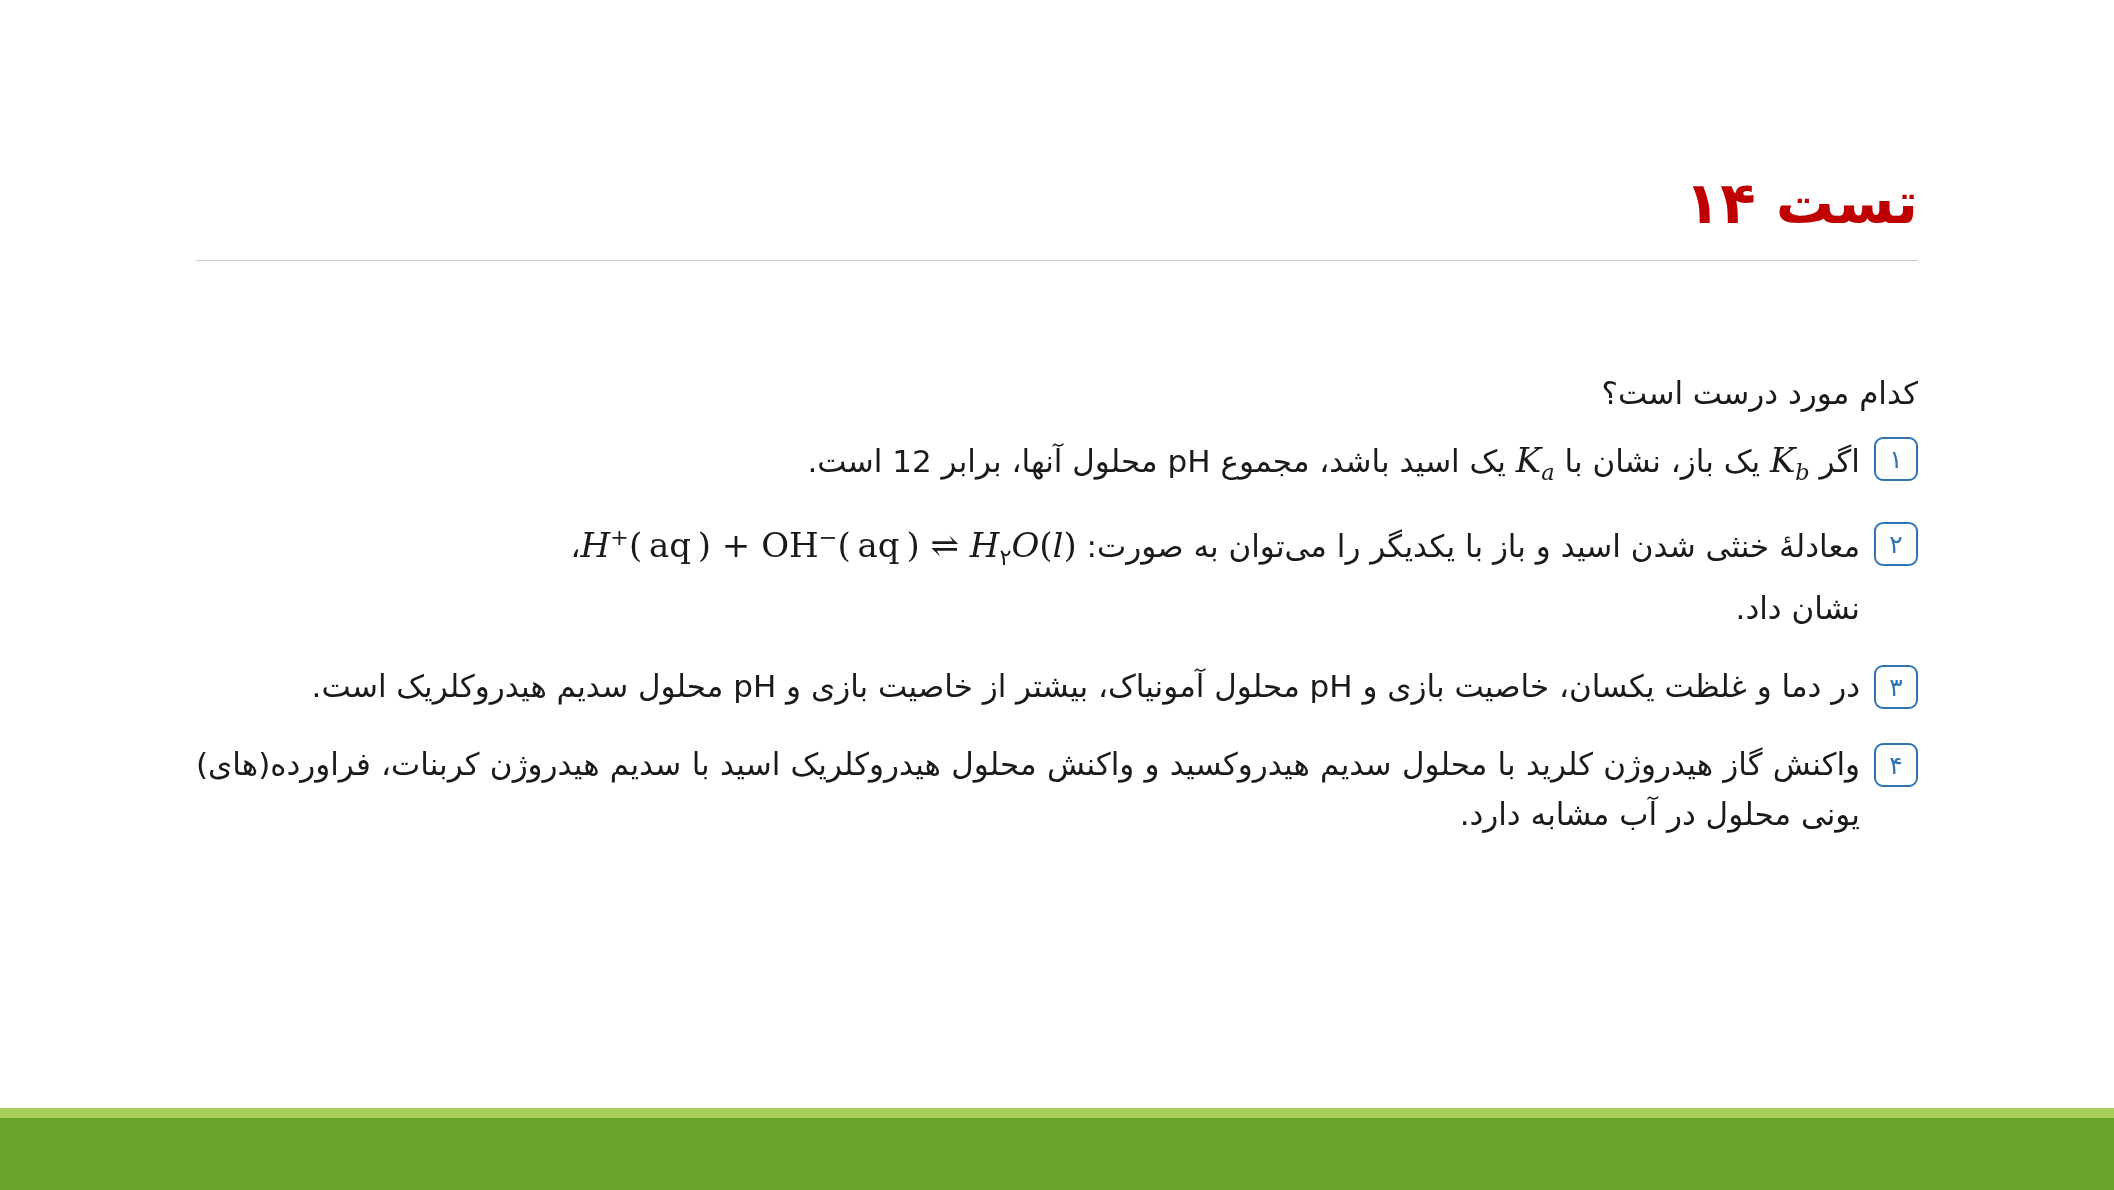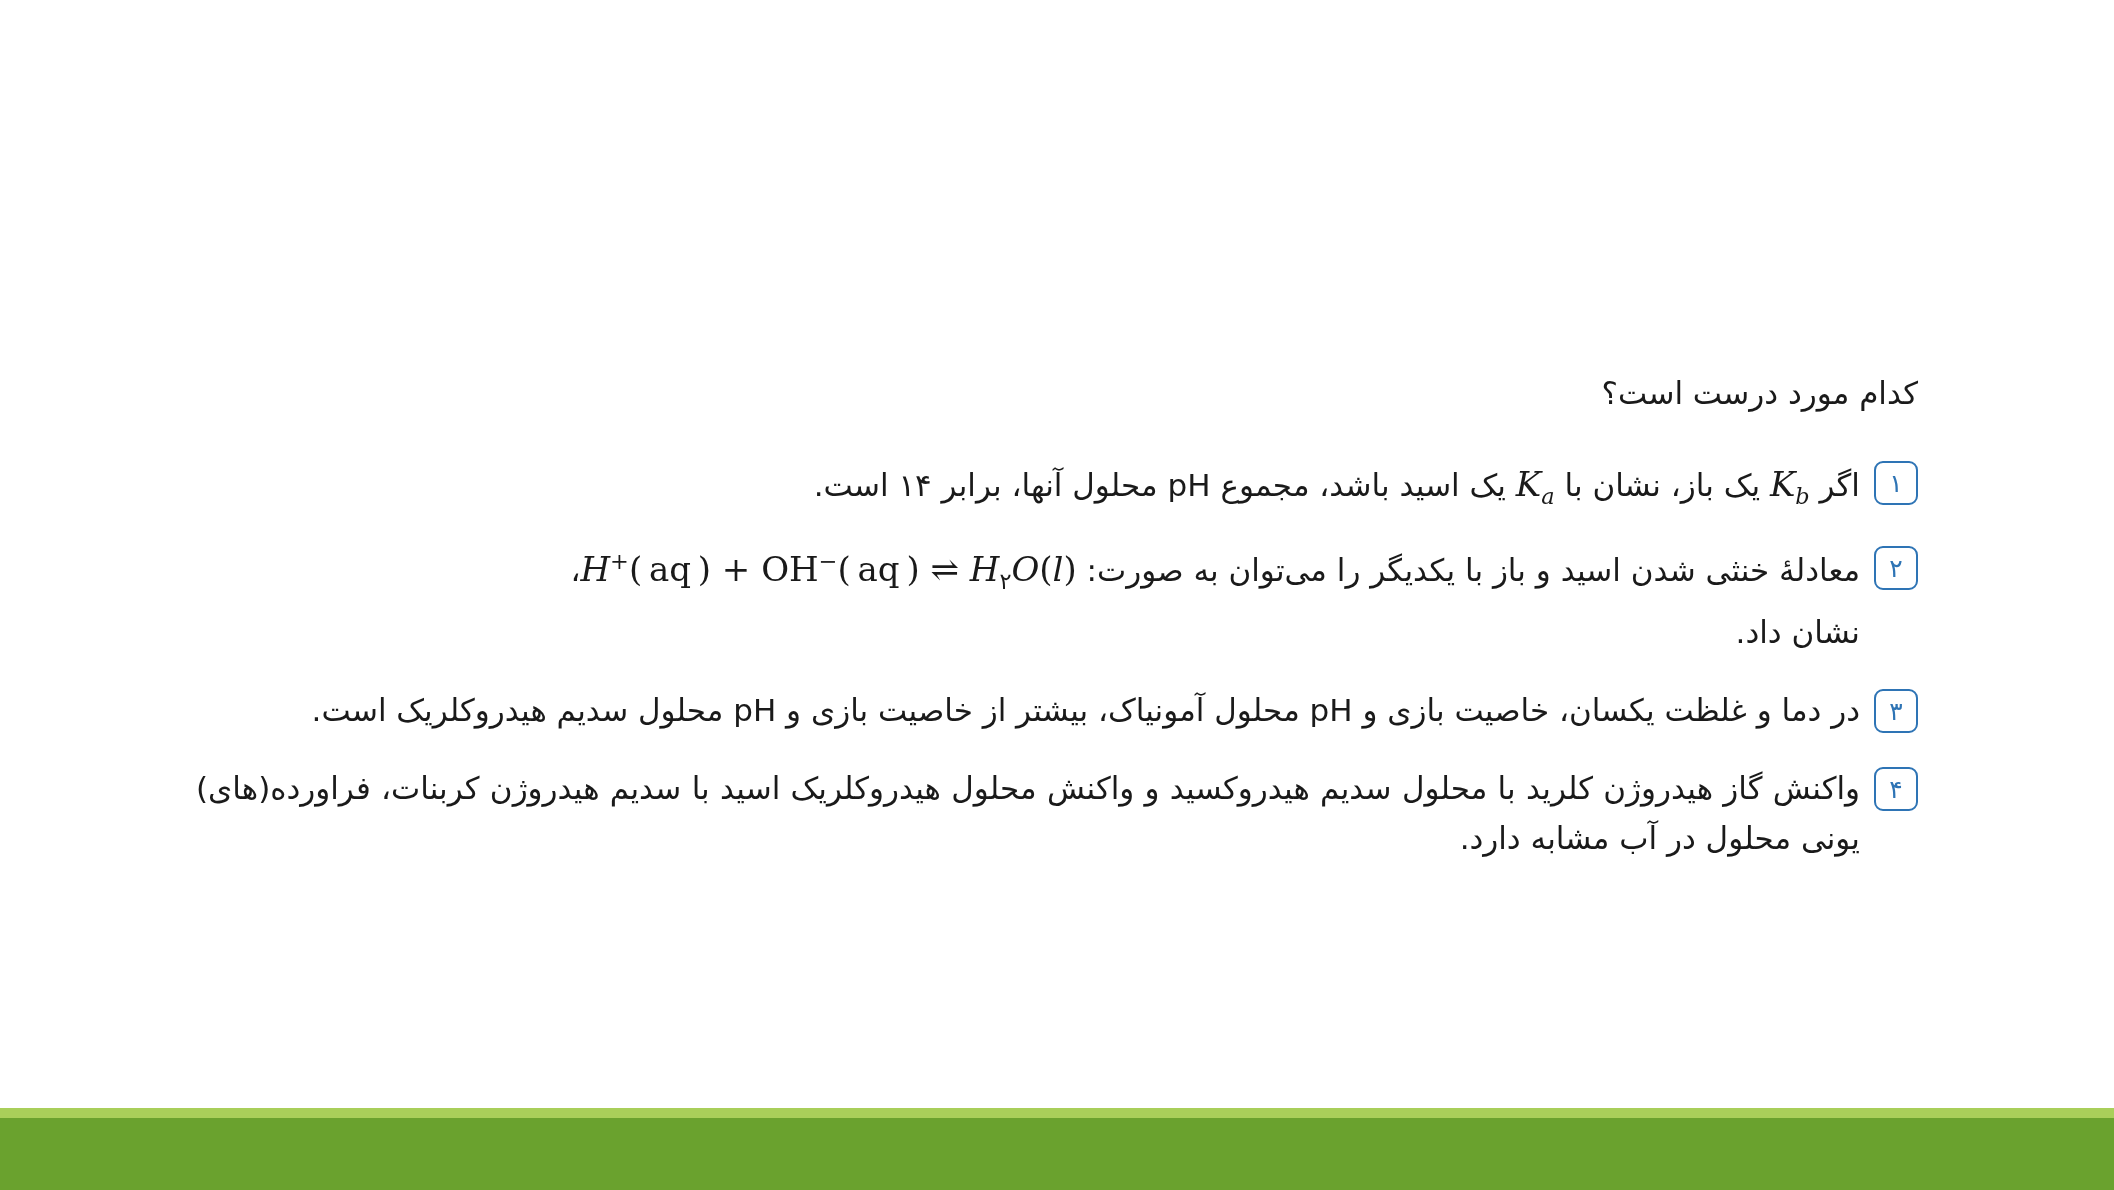"تست ۱۴" div.title-block { html: none -> <div> <div>تست ۱۴</div> <div></div> </div> }
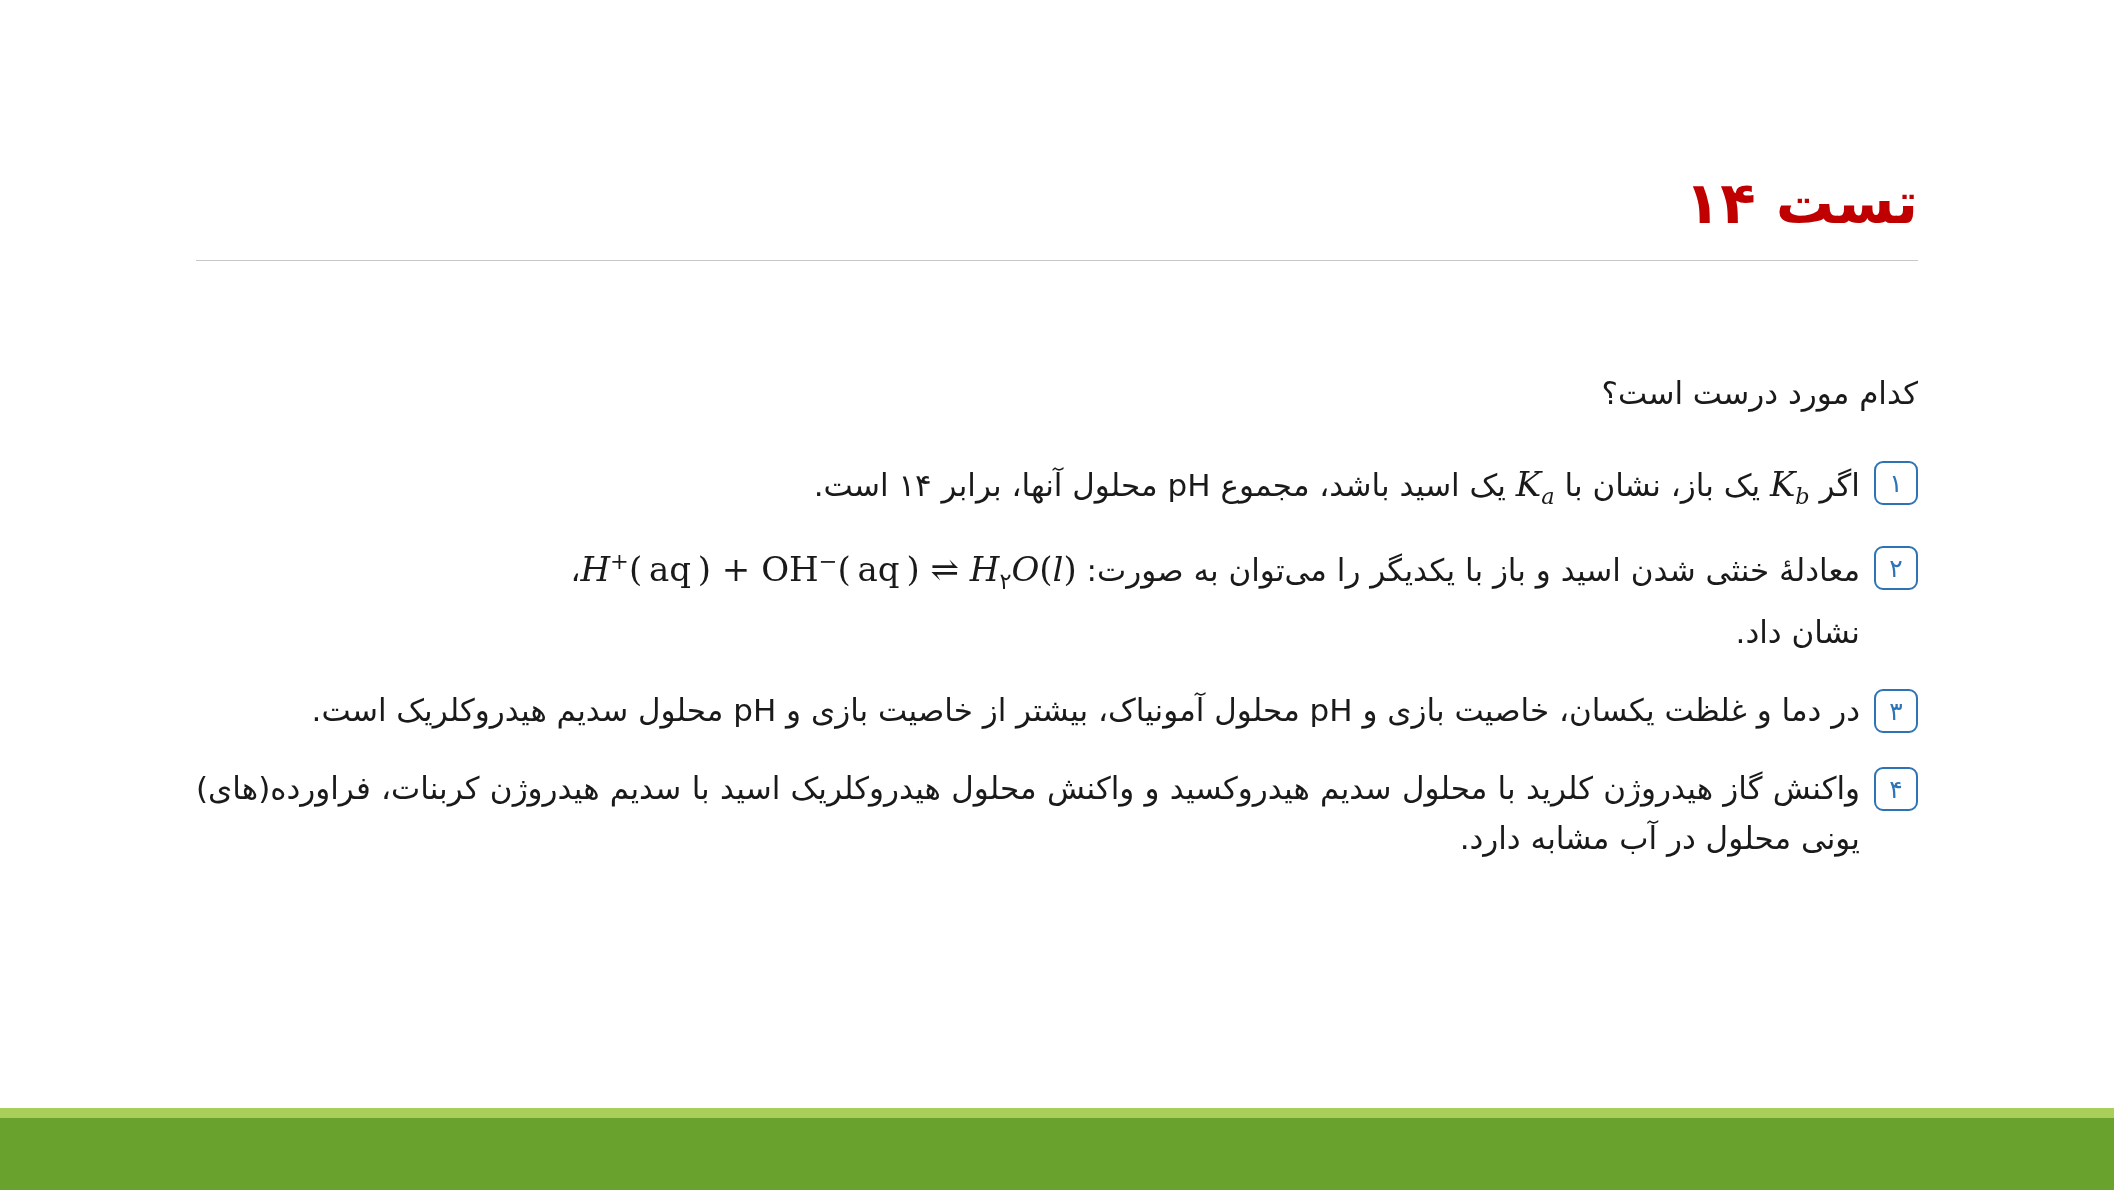"کدام مورد درست است؟" .question-line { margin-bottom: 40px -> 16px }
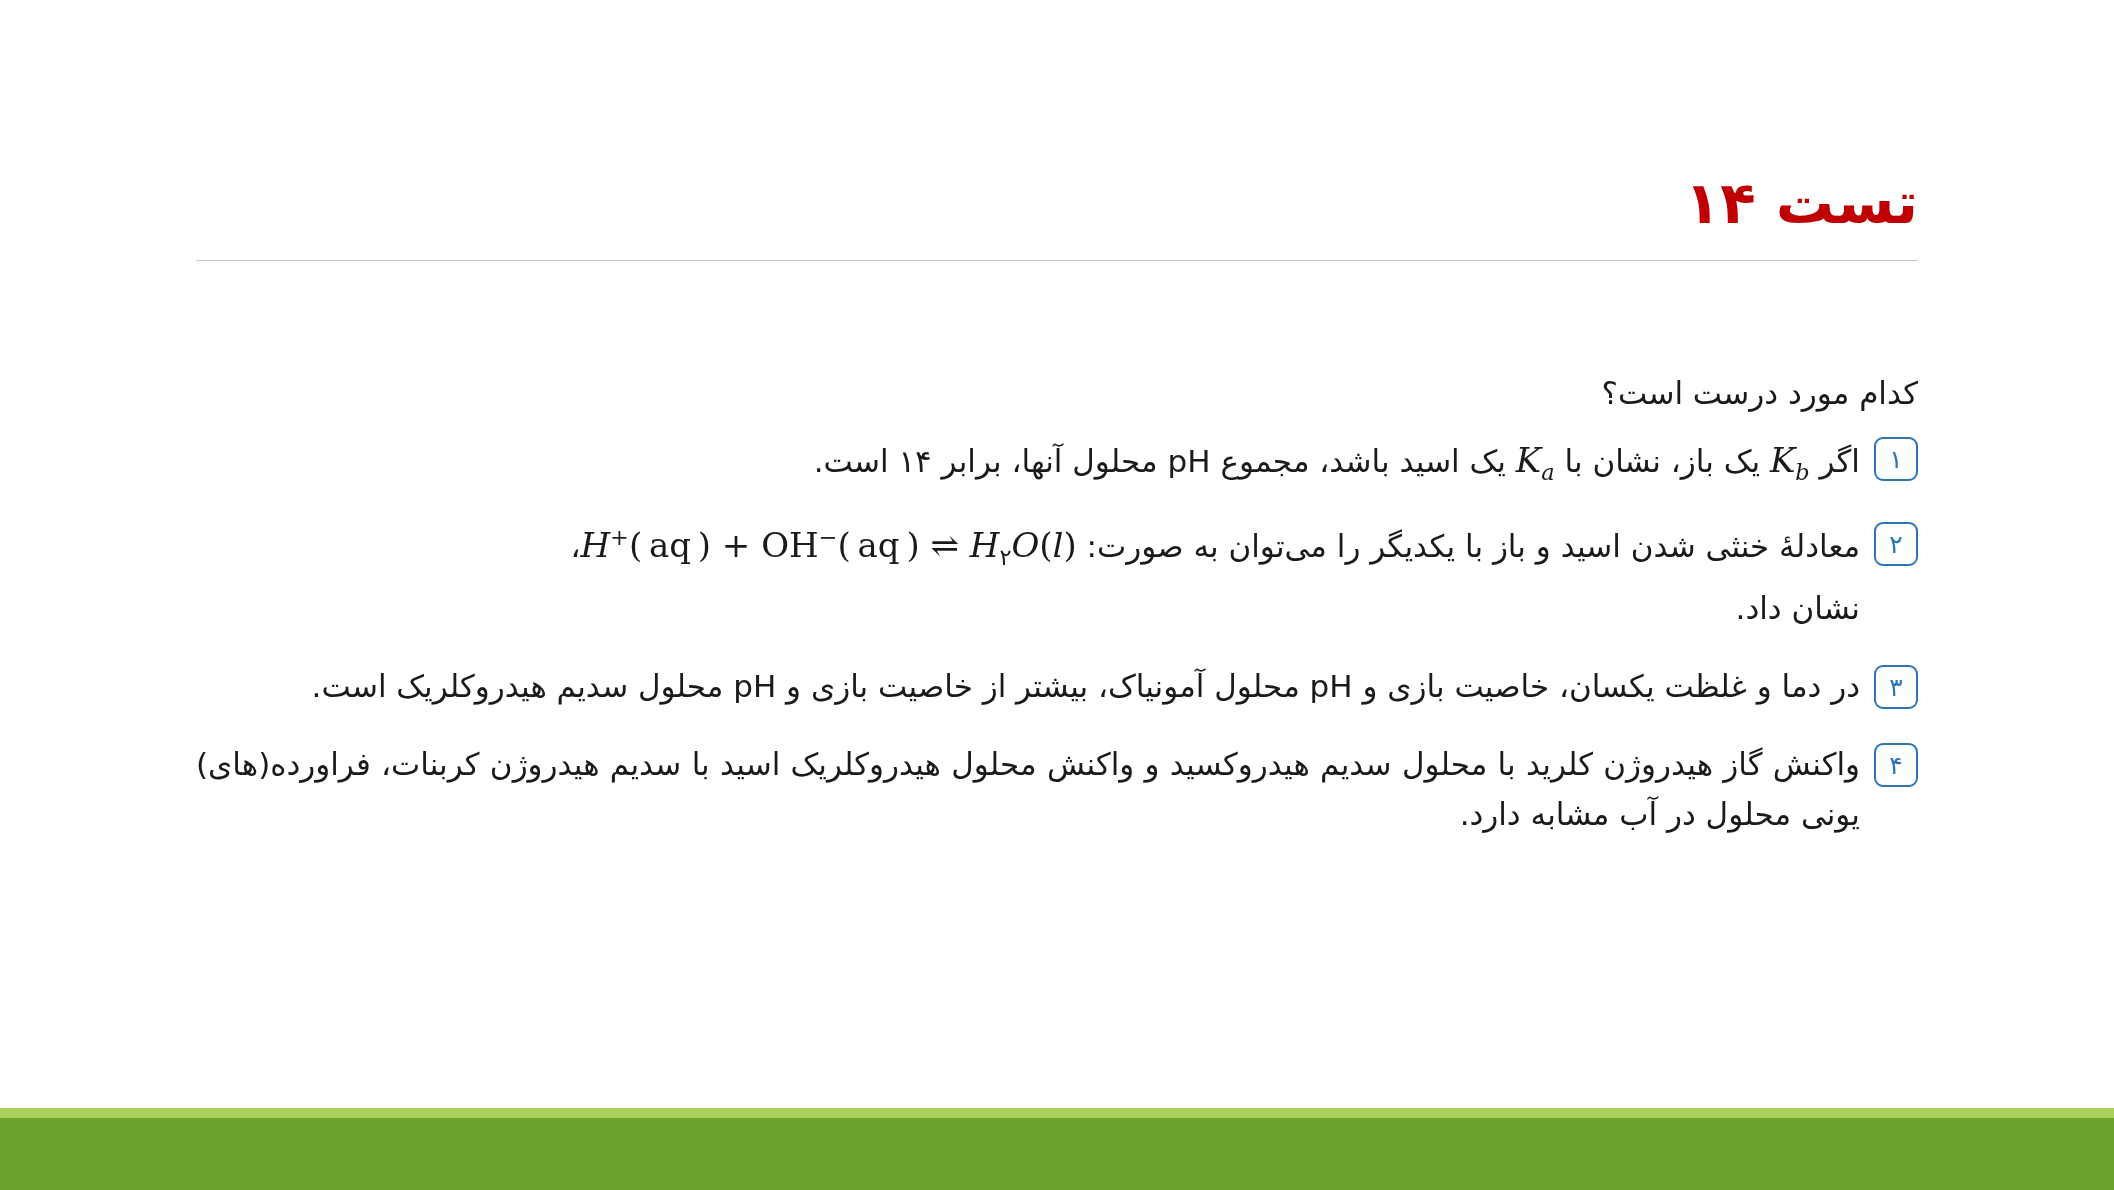"یک اسید باشد، مجموع pH" span { text: ۱۴ -> 12 }
